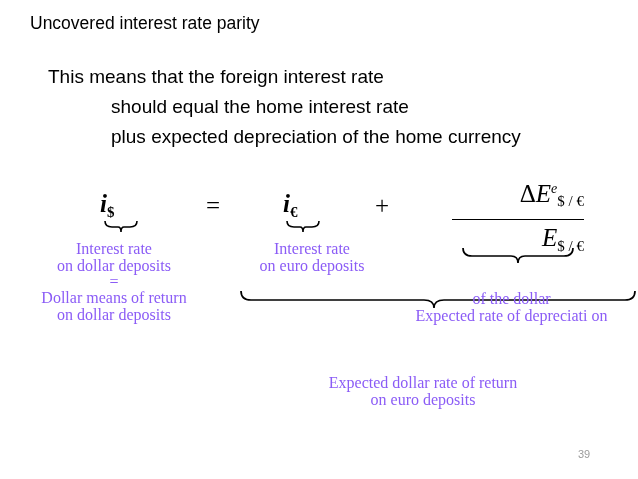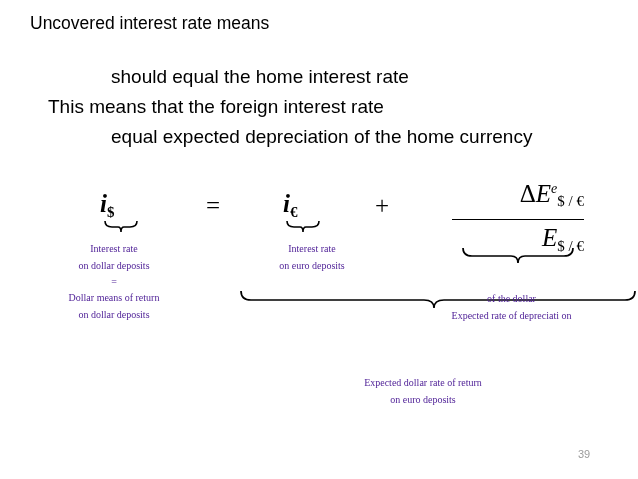"Uncovered interest rate means" div.slide-title { text: means -> parity }
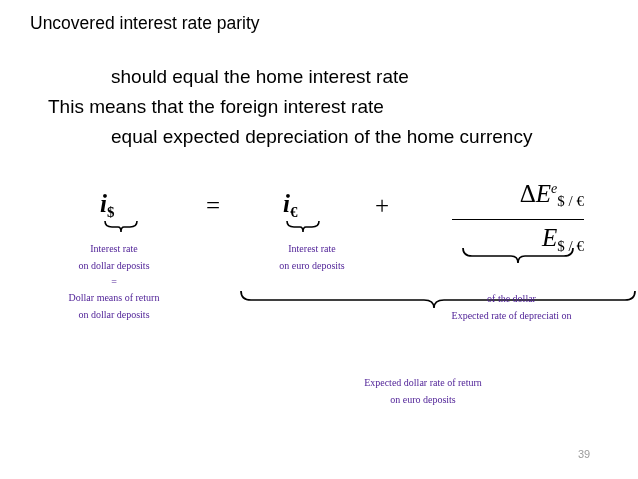"should equal the home interest" div.body-line { order: before "This means that the foreign" -> after "This means that the foreign" }
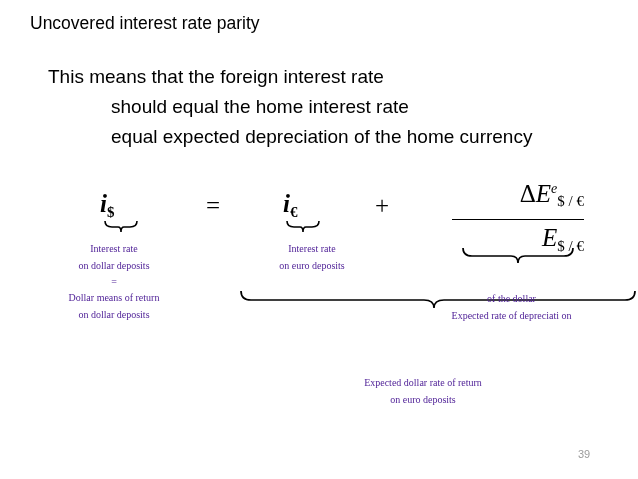"equal expected depreciation of the" div.body-line { text: equal -> plus }
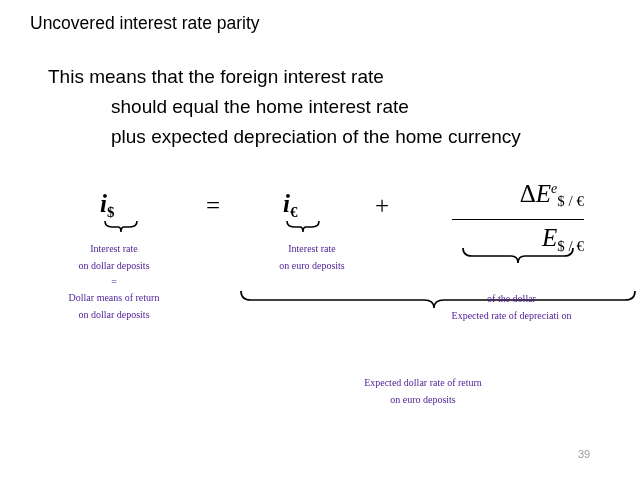"Interest rate" .caption { color: #4c1d95 -> #8b5cf6; font-size: 10px -> 16px }
